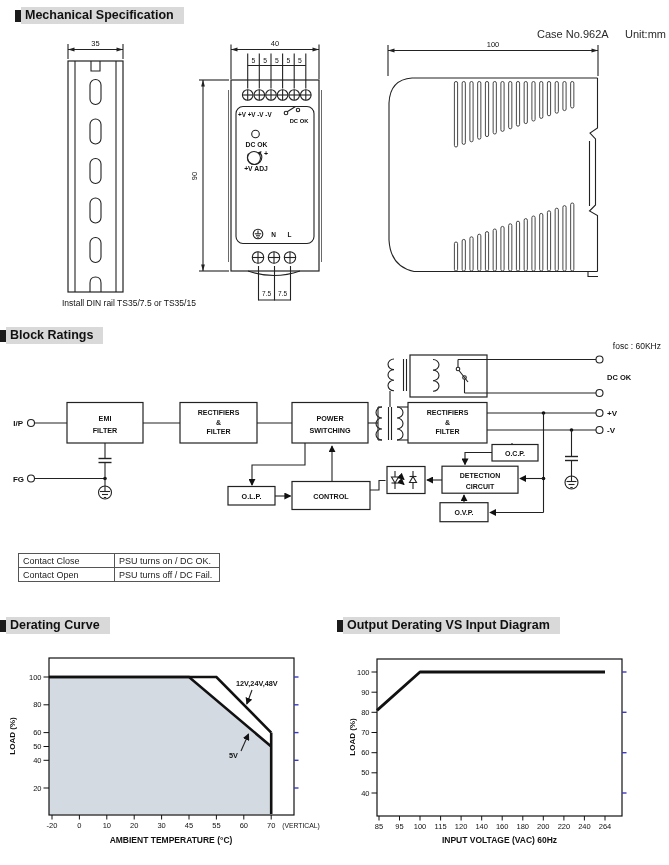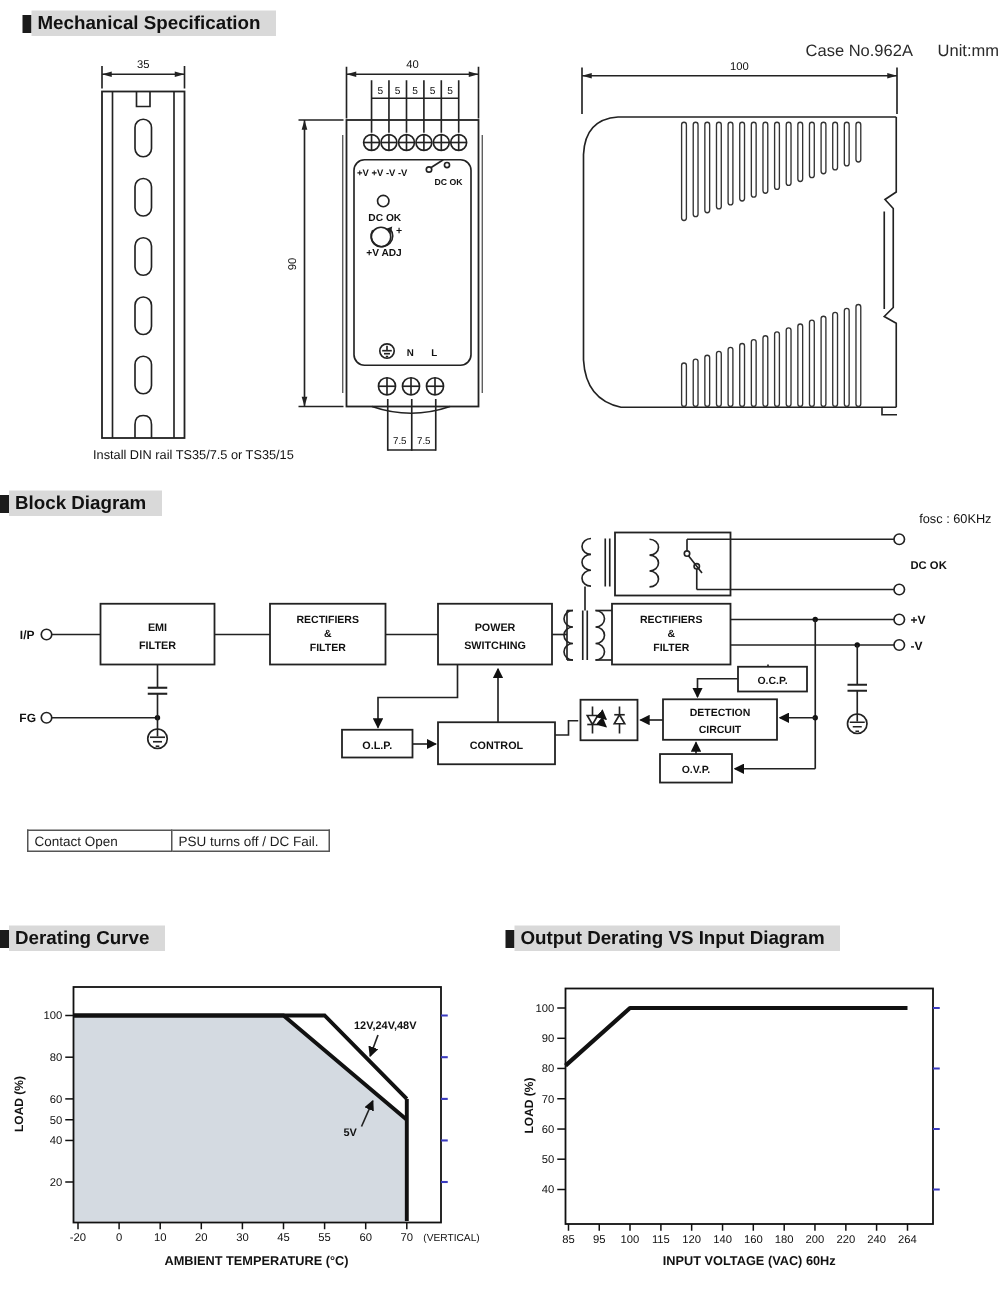"Block Diagram" div.bar { text: Diagram -> Ratings }
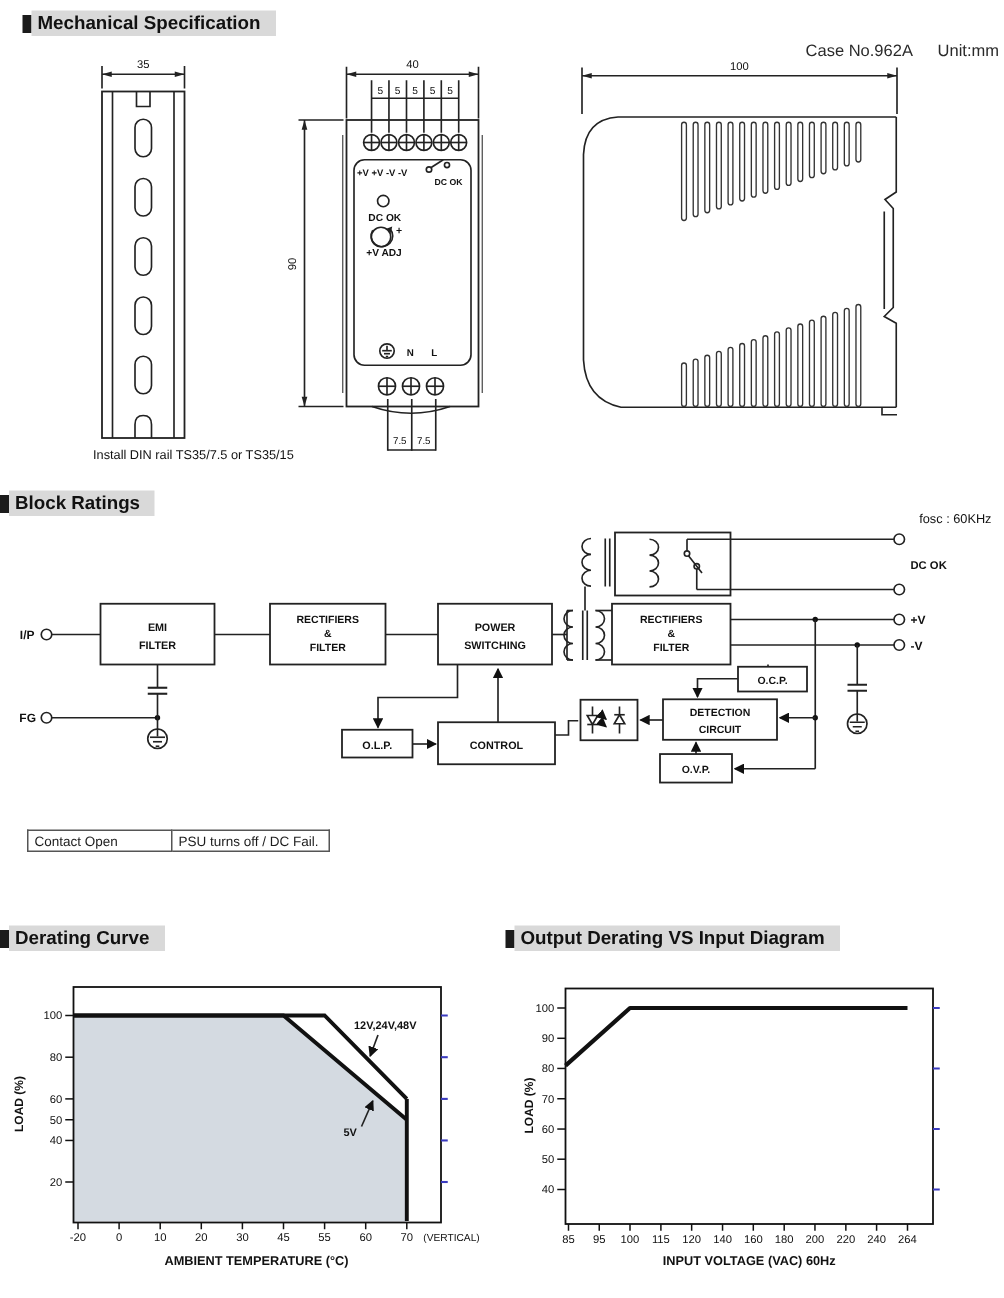"Contact Close" tr { html: none -> <tr> <td>Contact Close</td> <td>PSU turns on / DC OK.</td> </tr> }
